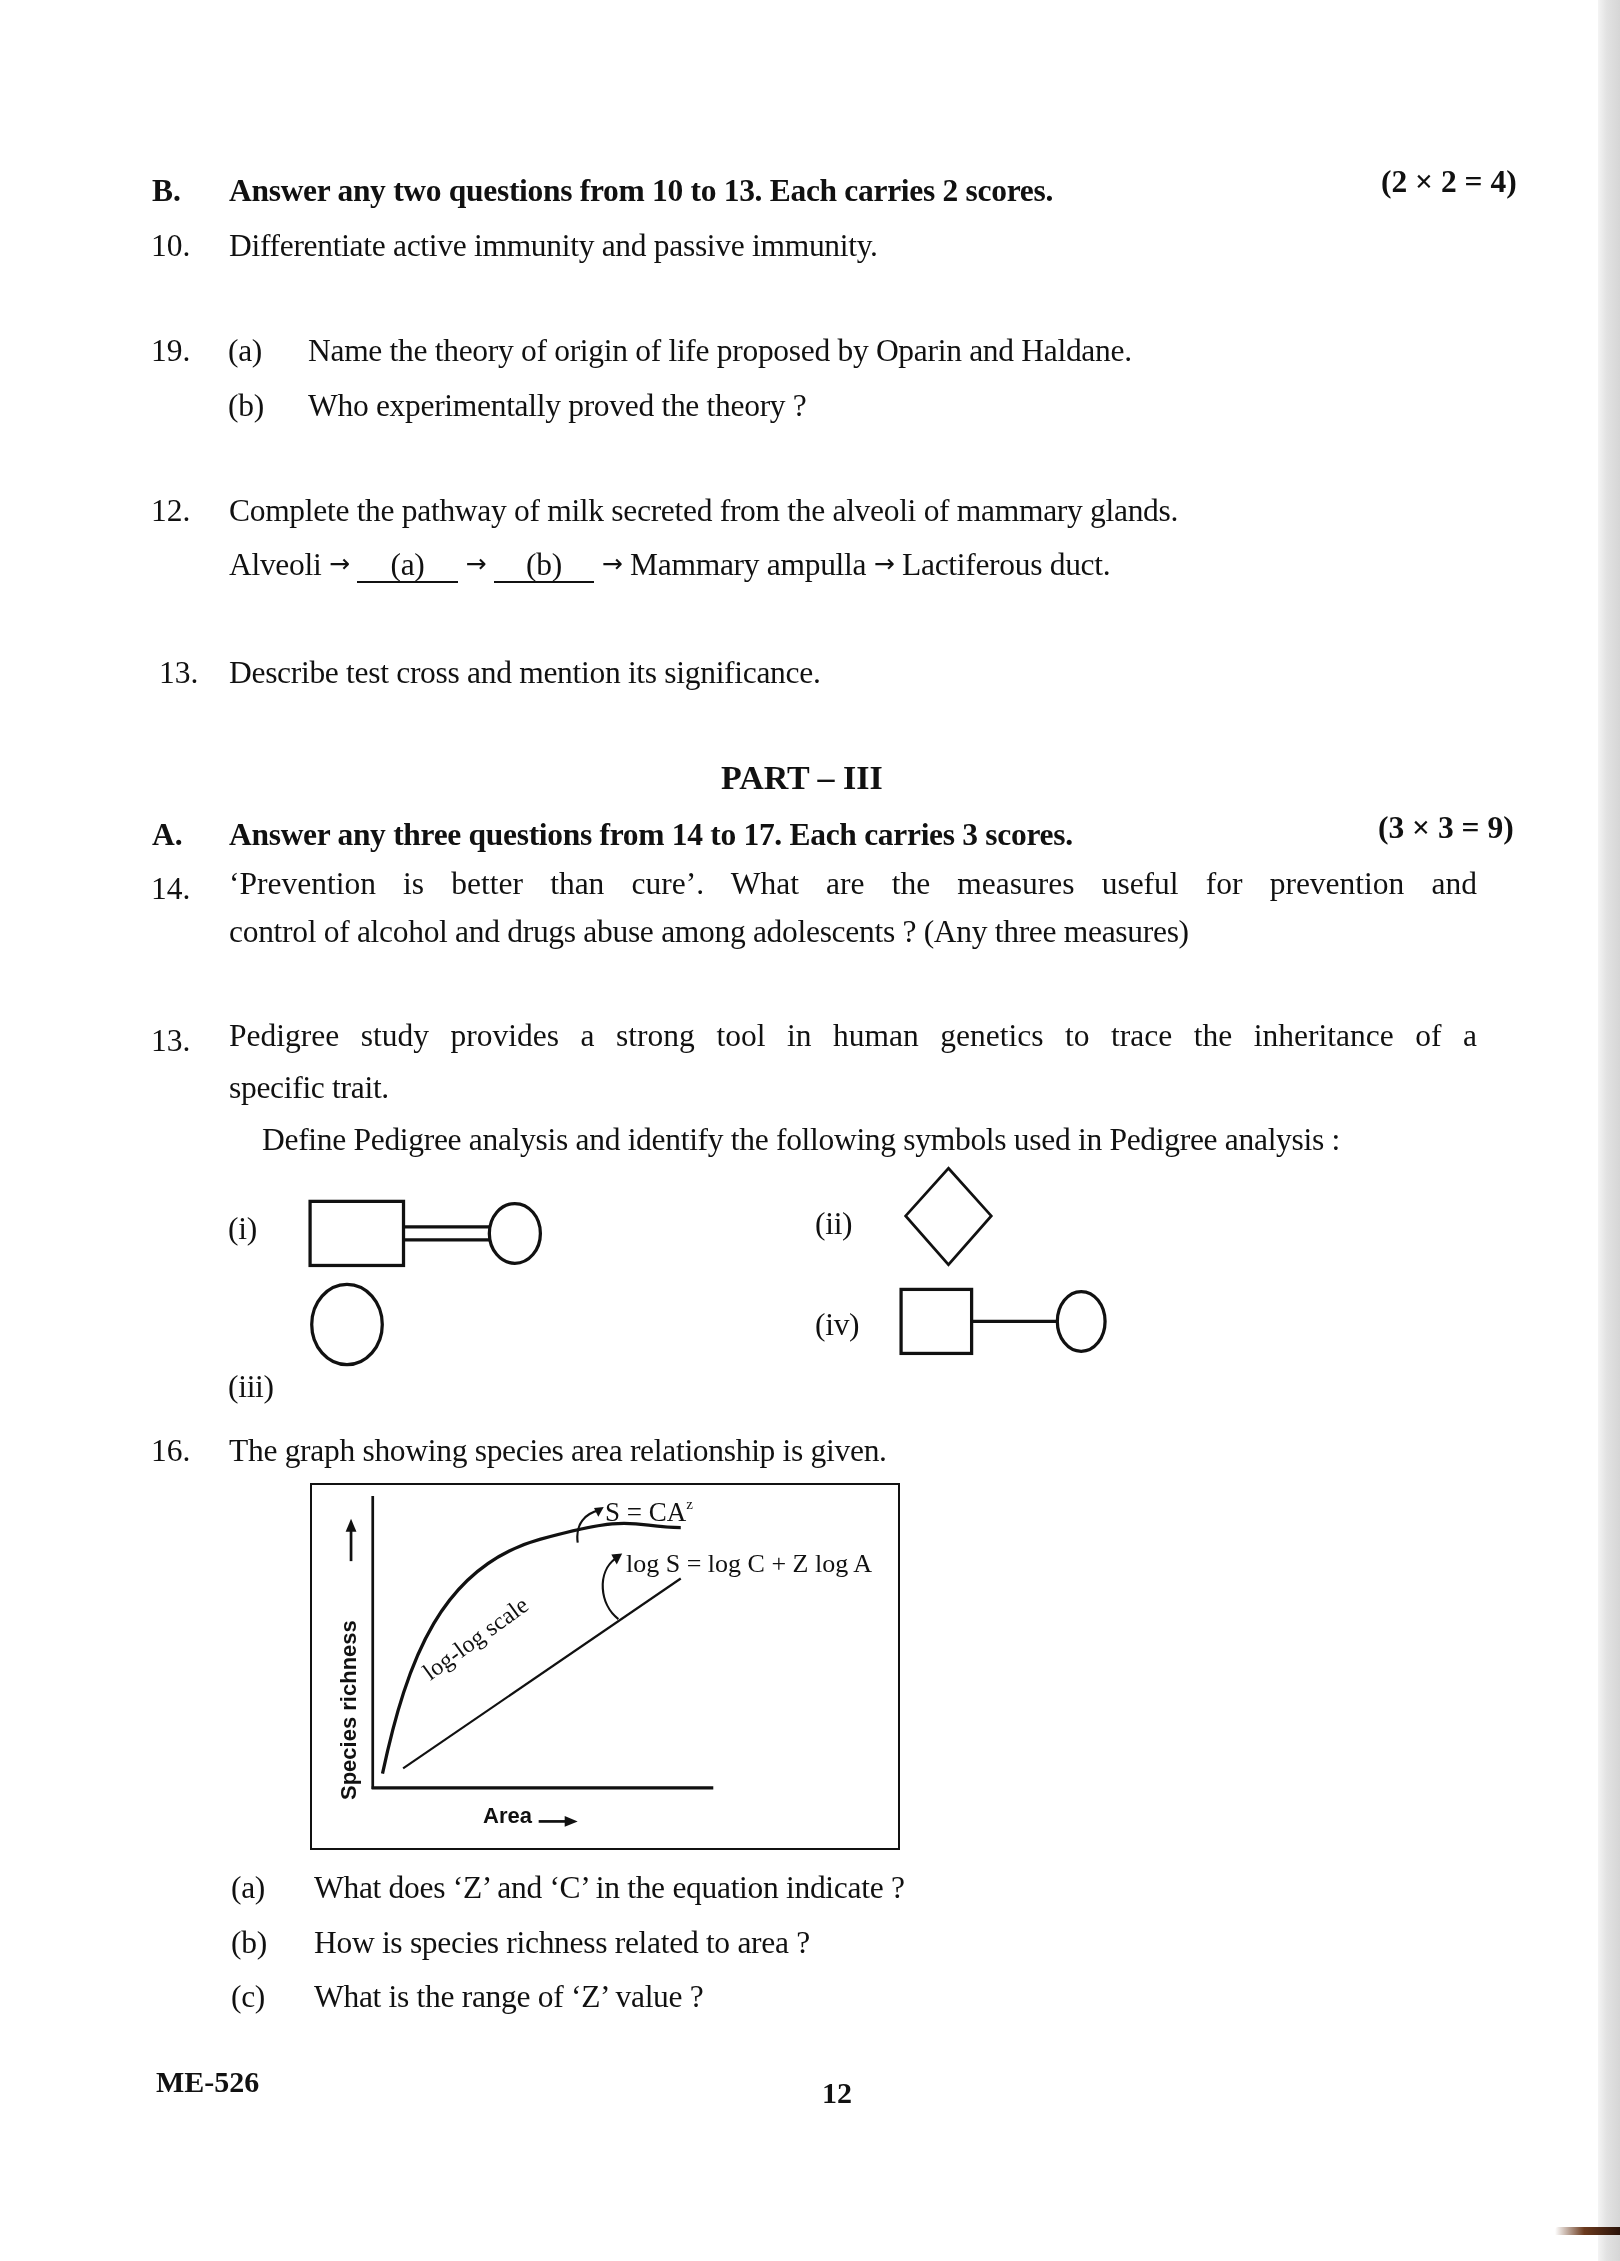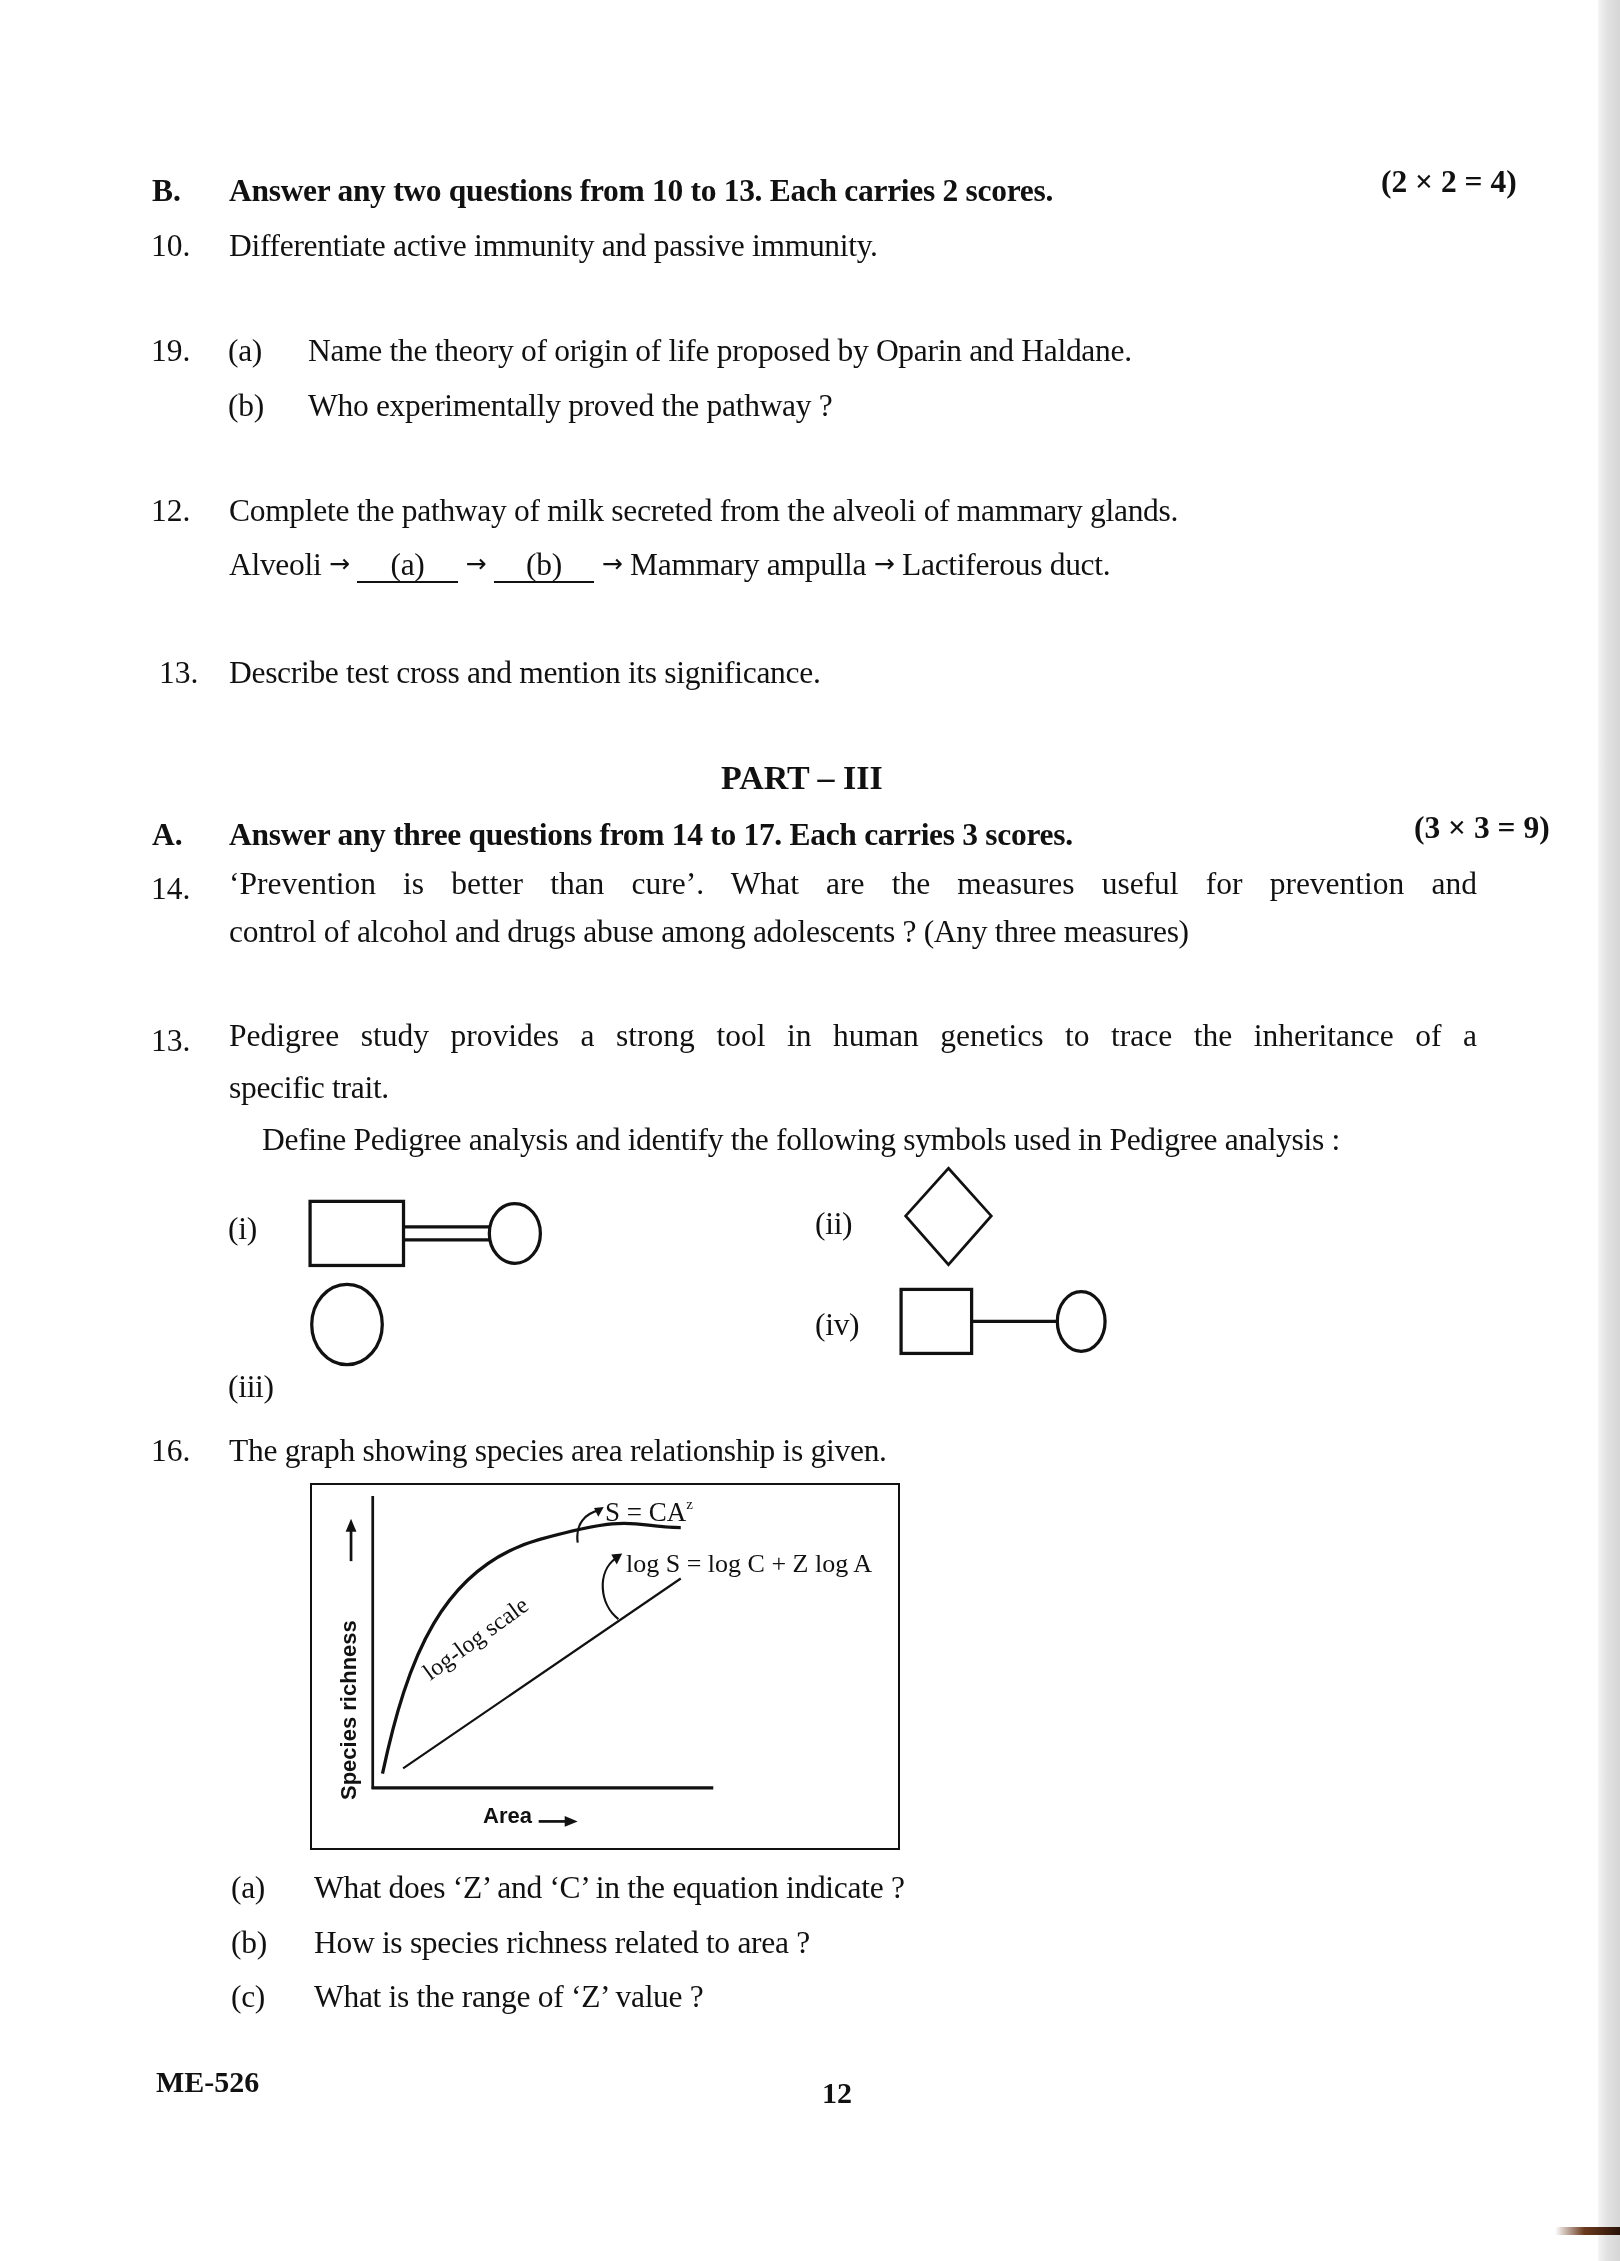"Who experimentally proved the pathway" span.t { text: pathway -> theory }
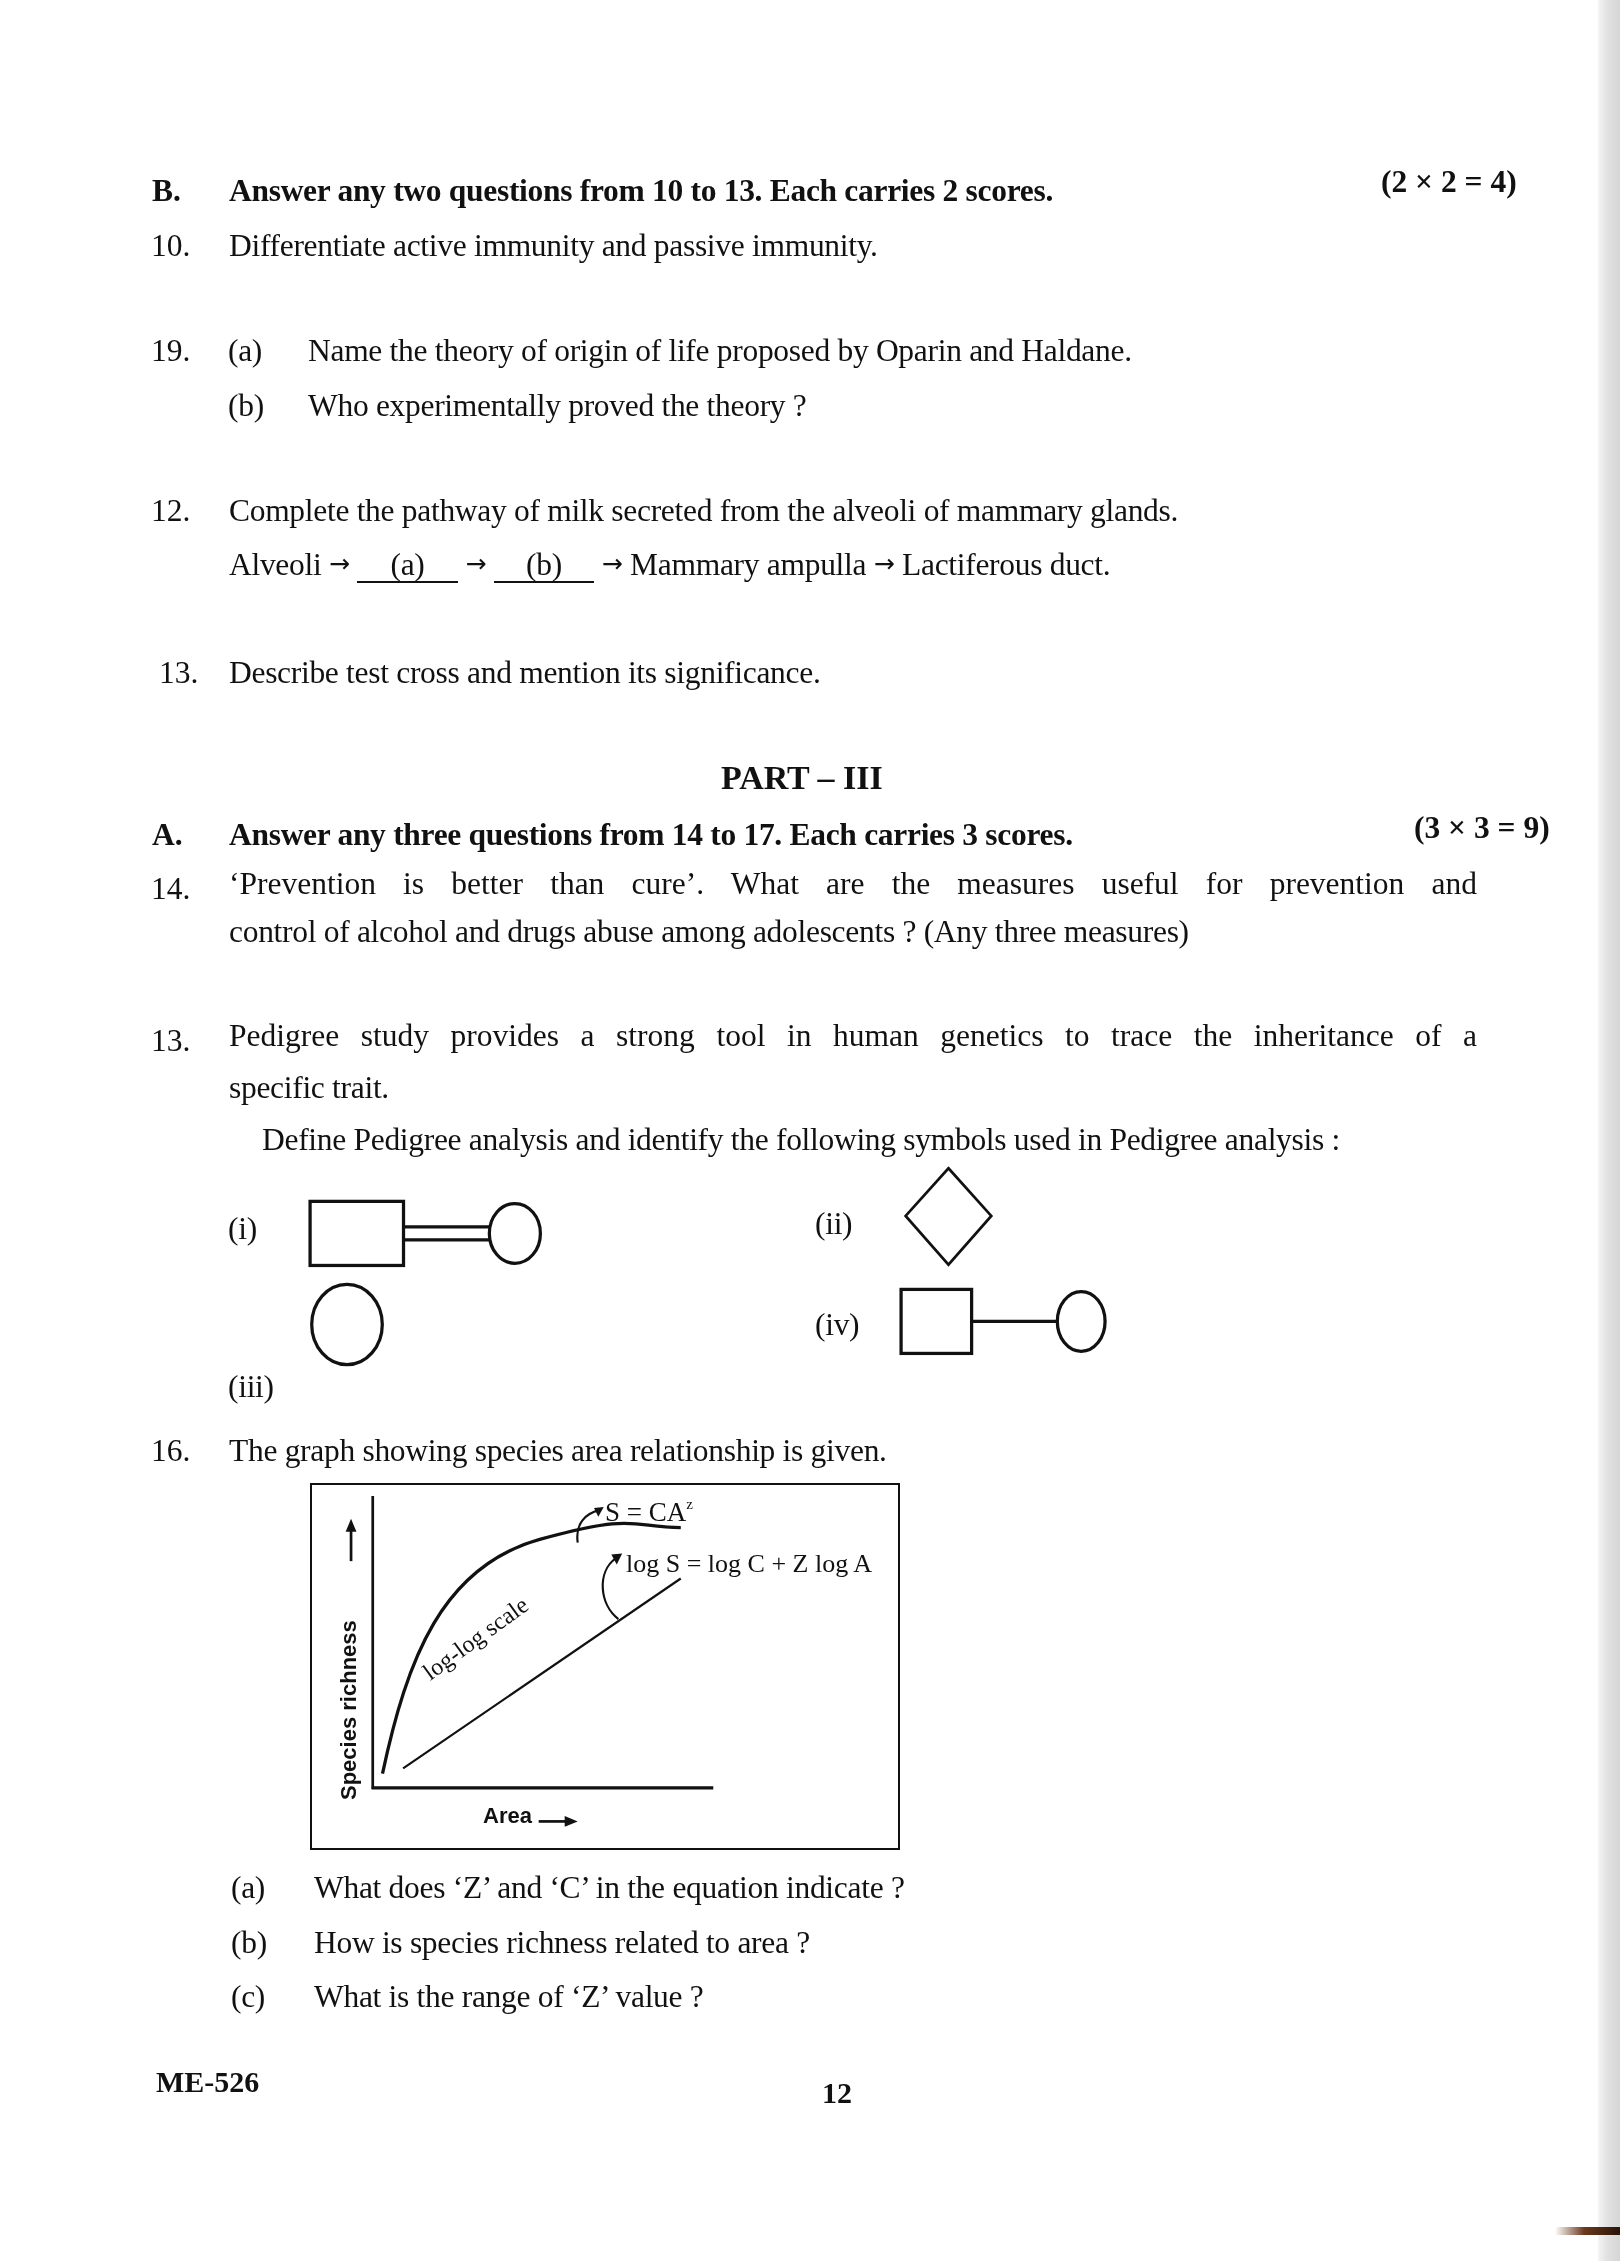"(3 × 3 = 9)" span.score { margin-left: 36px -> none }
